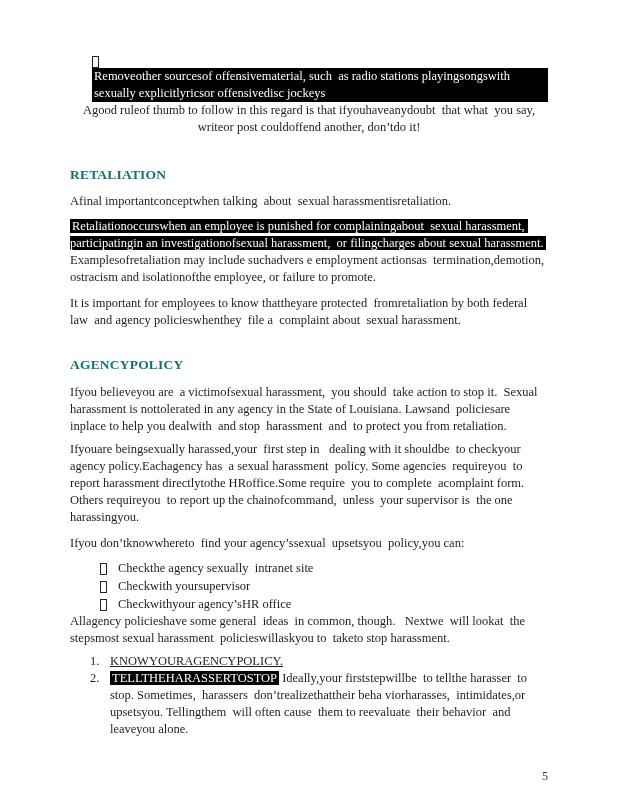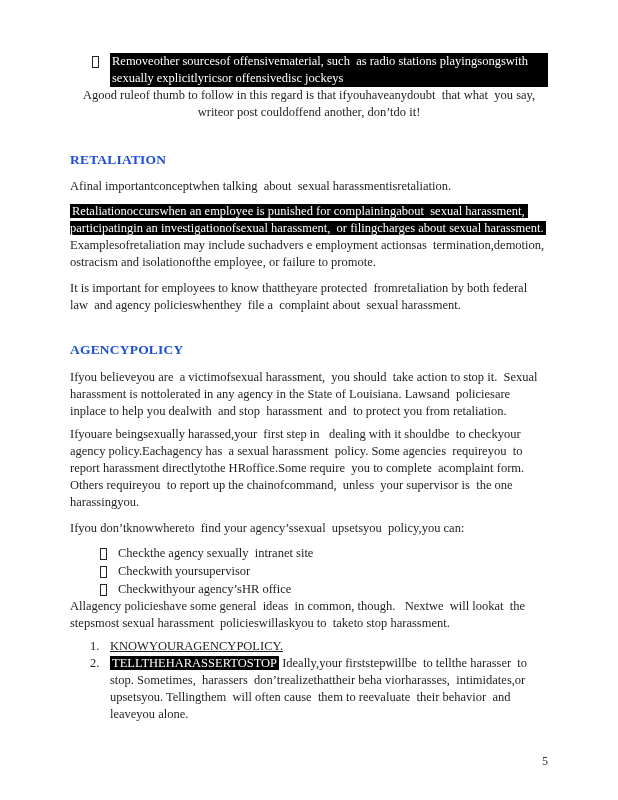"Removeother sourcesof offensivematerial," .top-bullet li { flex-direction: none -> column }
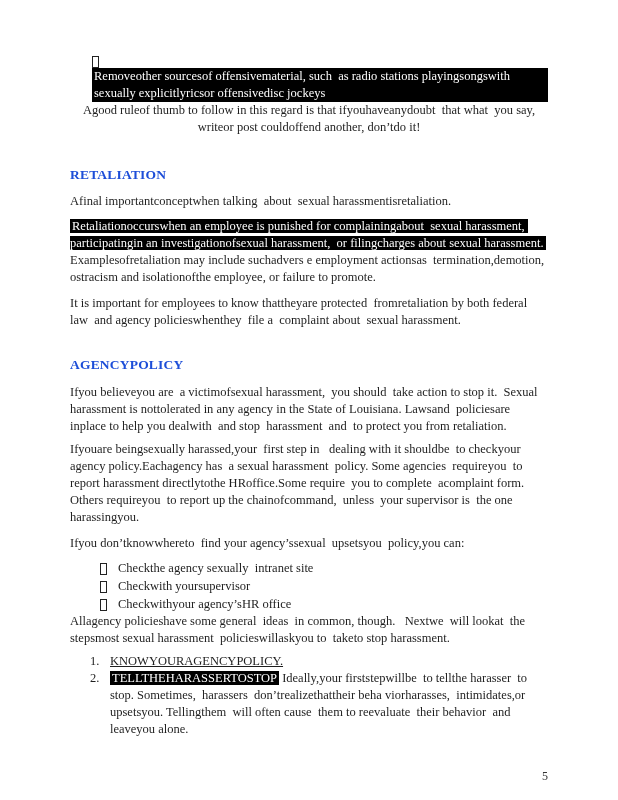"RETALIATION" h2 { color: #1d4ed8 -> #0f766e }
